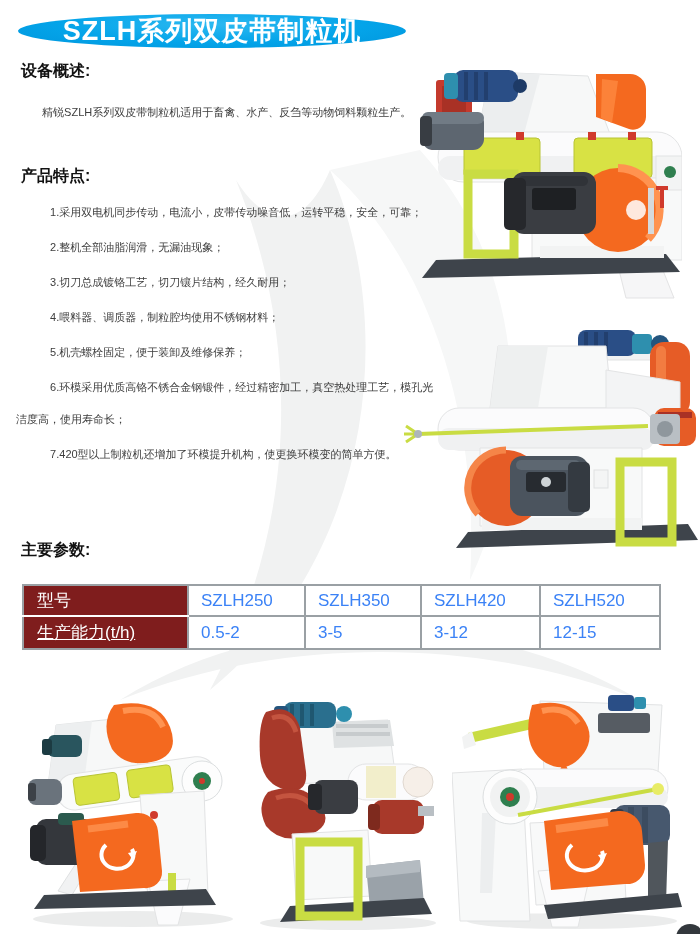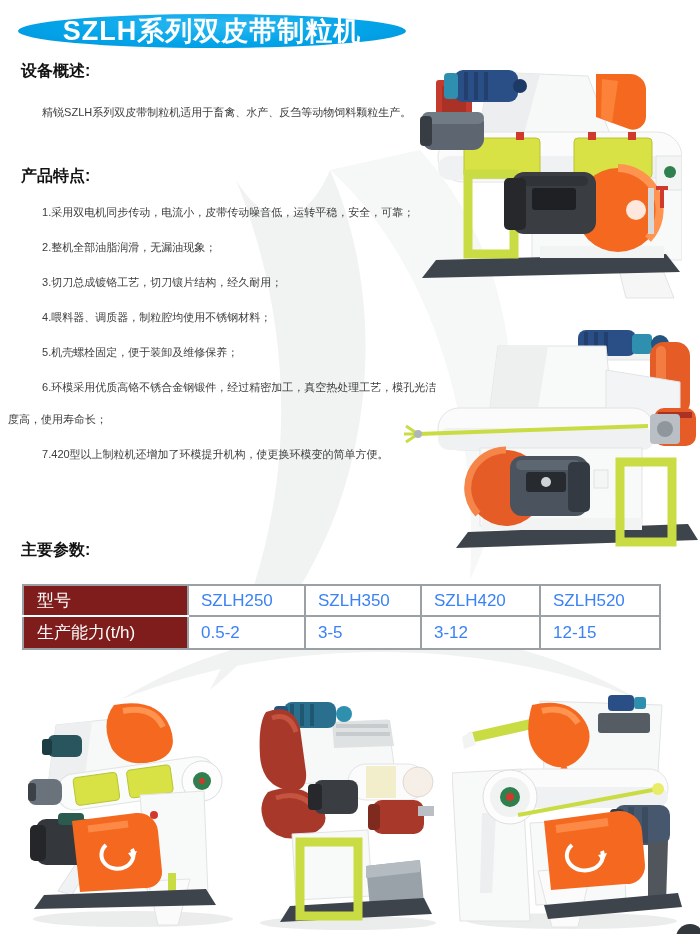"1.采用双电机同步传动，电流小，皮带传动噪音低，运转平稳，安全，可靠；" #features-list p { margin: 0 0 3px 0 -> 0 0 3px 8px }
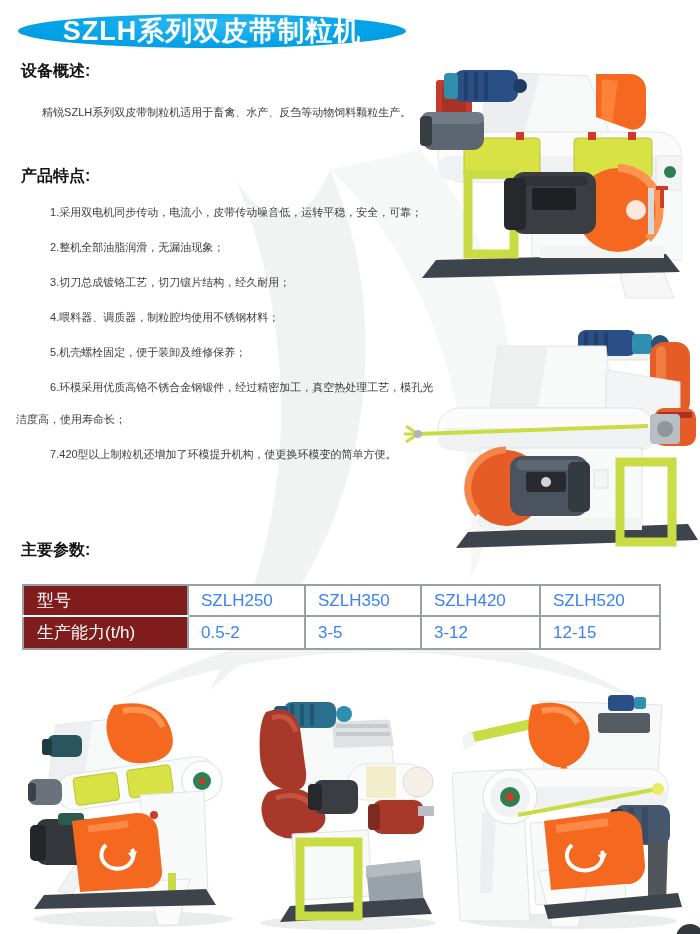"生产能力(t/h)" .ptable tr:last-child td.lbl { text-decoration: none -> underline }
